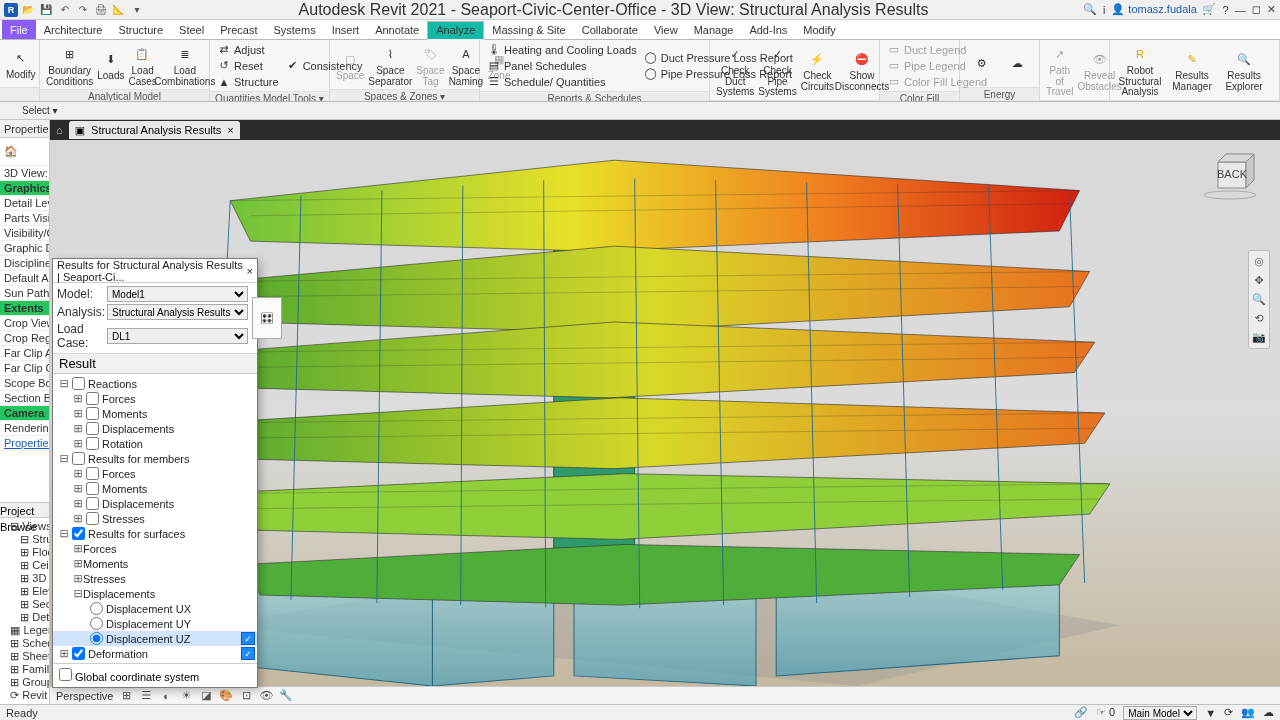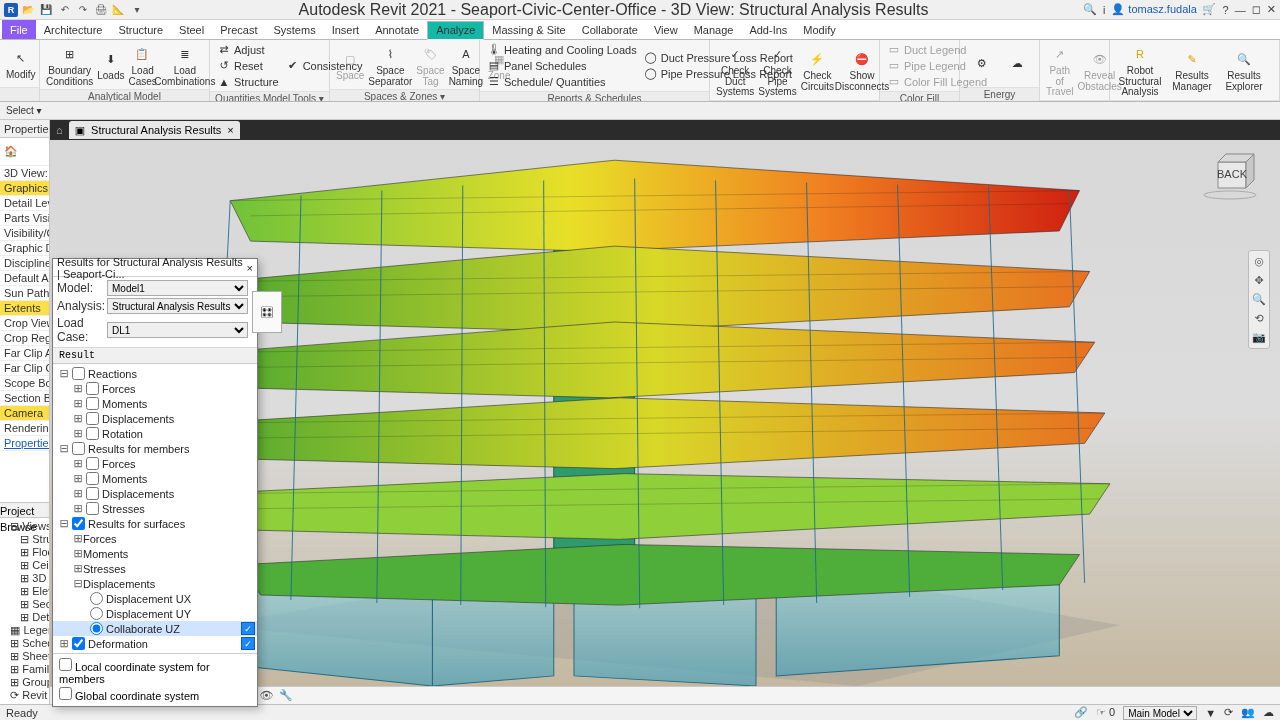"Select ▾" .selectbar { padding-left: 6px -> 22px }
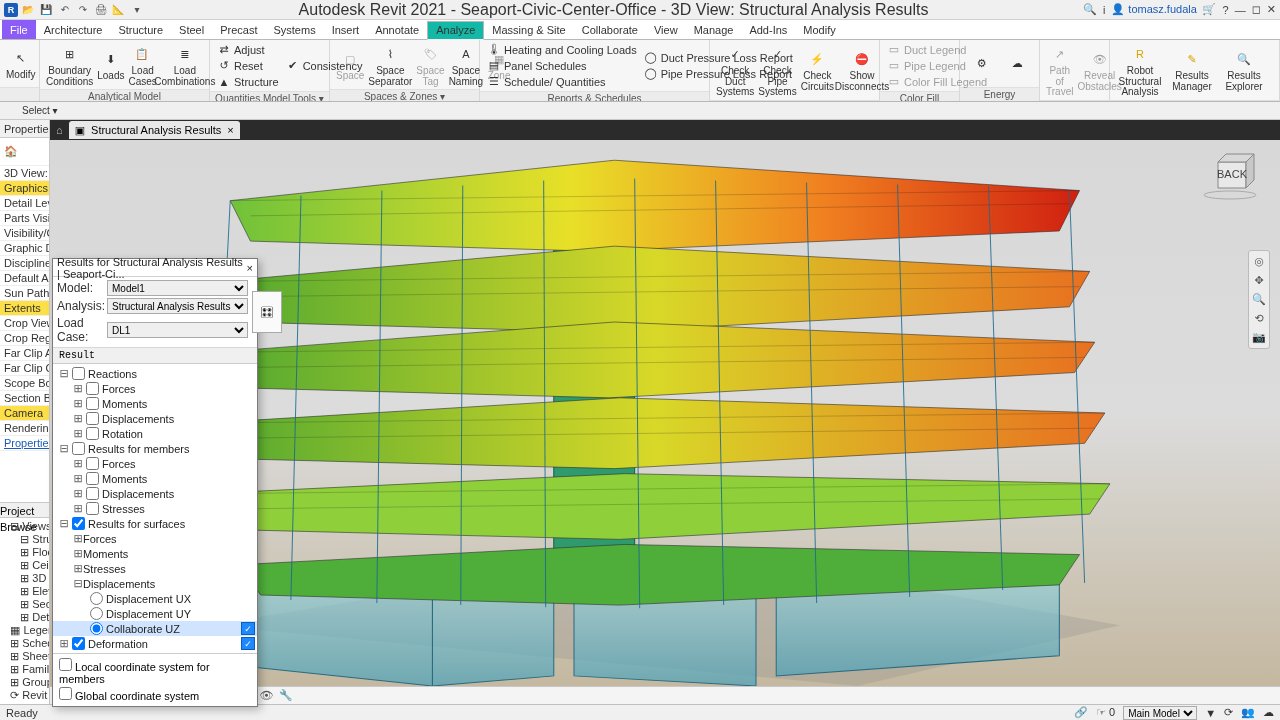"Graphics" .palette .sec { background: #fde047 -> #22c55e; font-weight: 400 -> 700 }
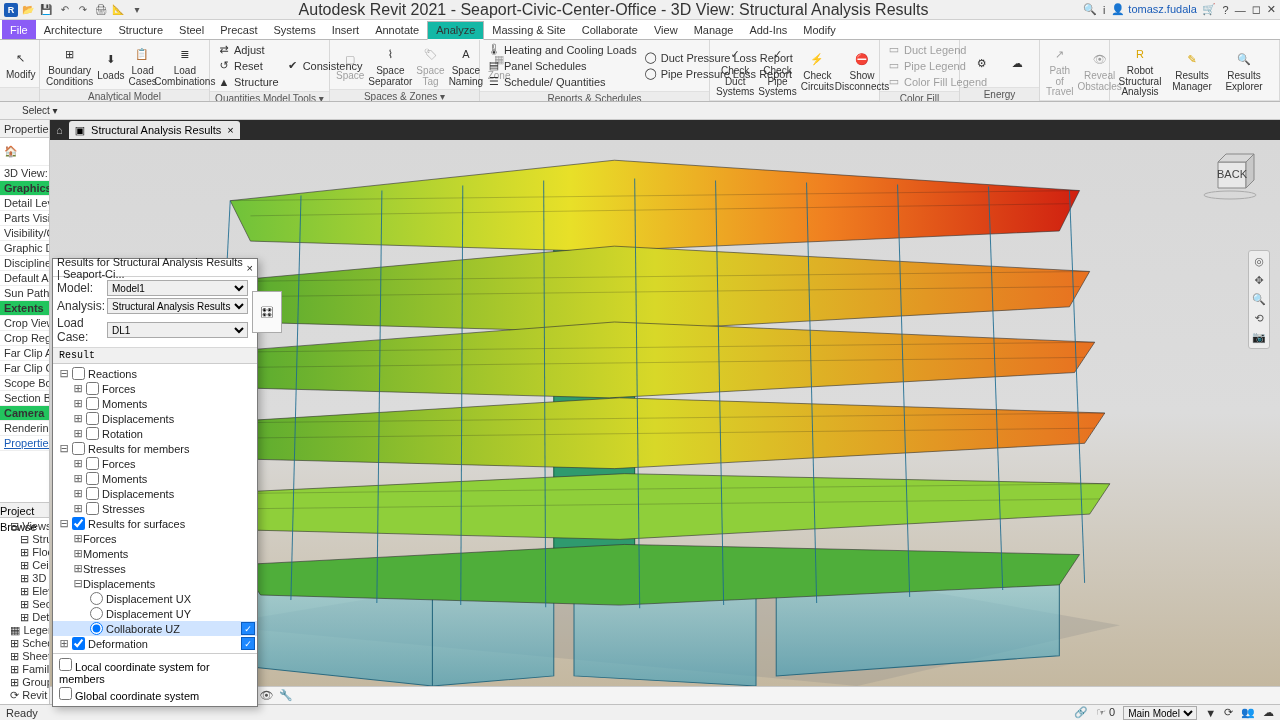"Results for Structural Analysis Results" .dialog .dtitle { height: 18px -> 24px }
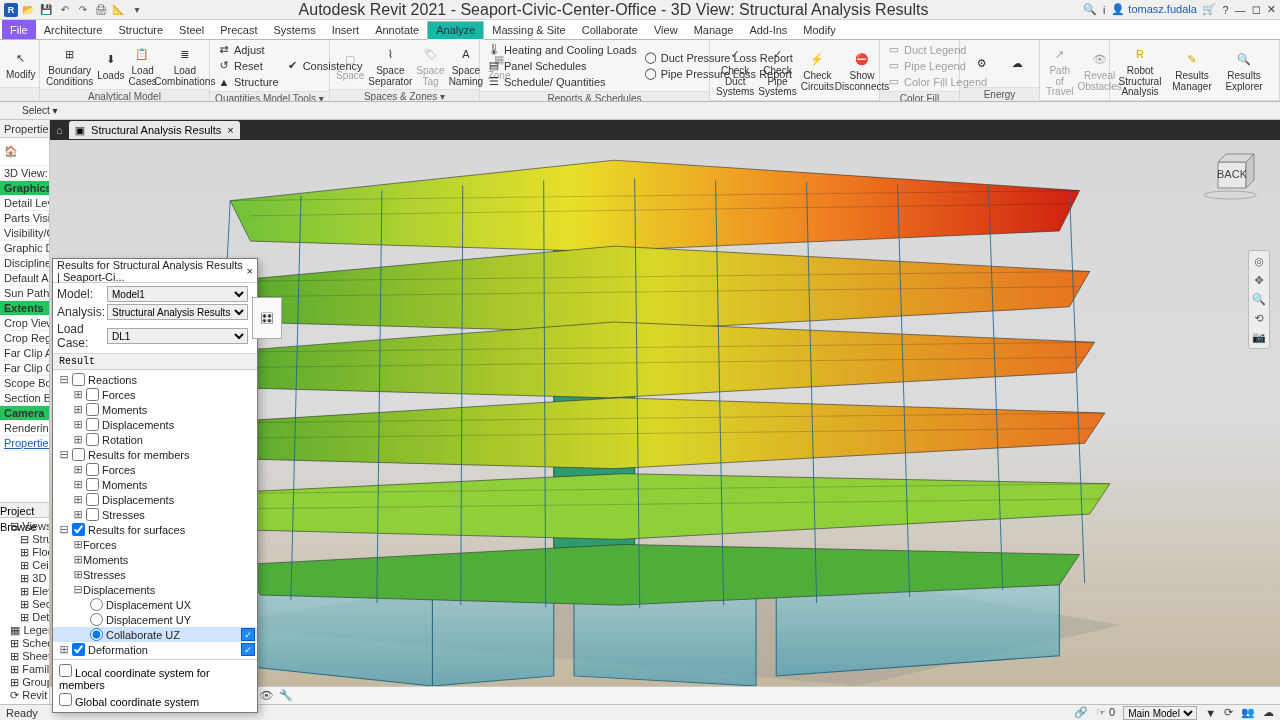"Result" .dialog .tree-head { font-family: Liberation Mono, monospace -> none; font-size: 10px -> 13px }
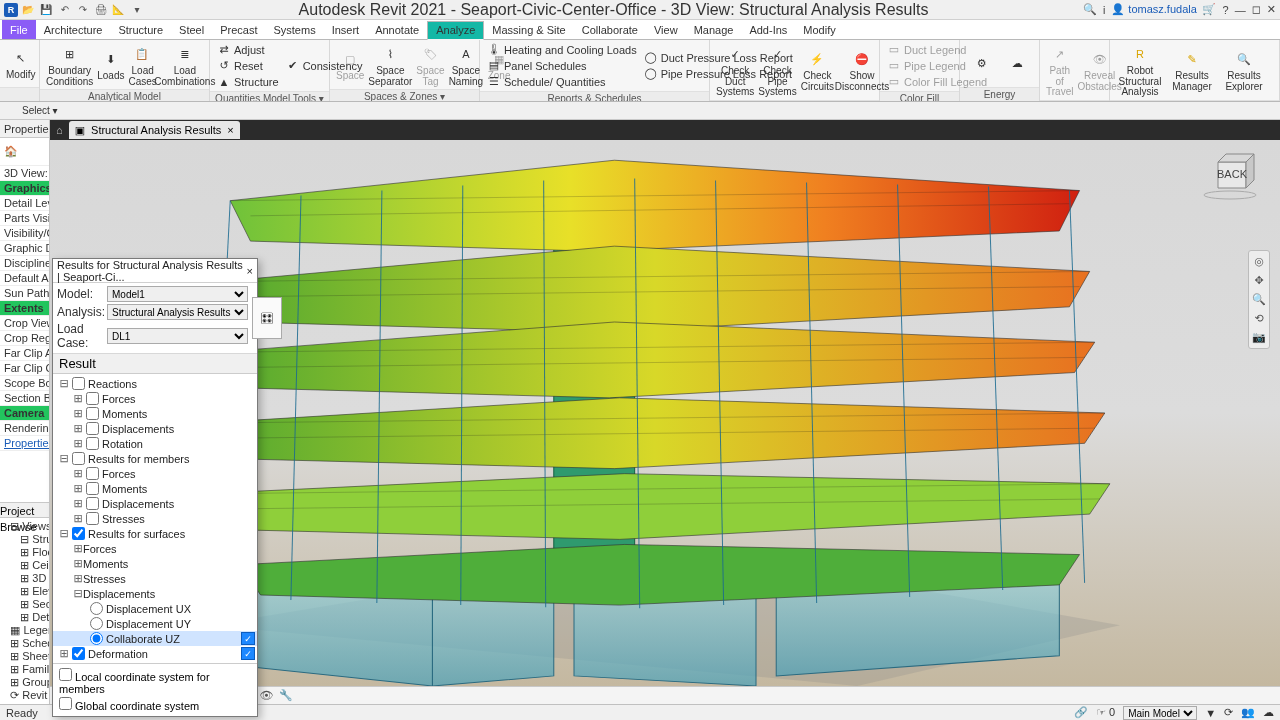"Collaborate UZ" span { text: Collaborate -> Displacement }
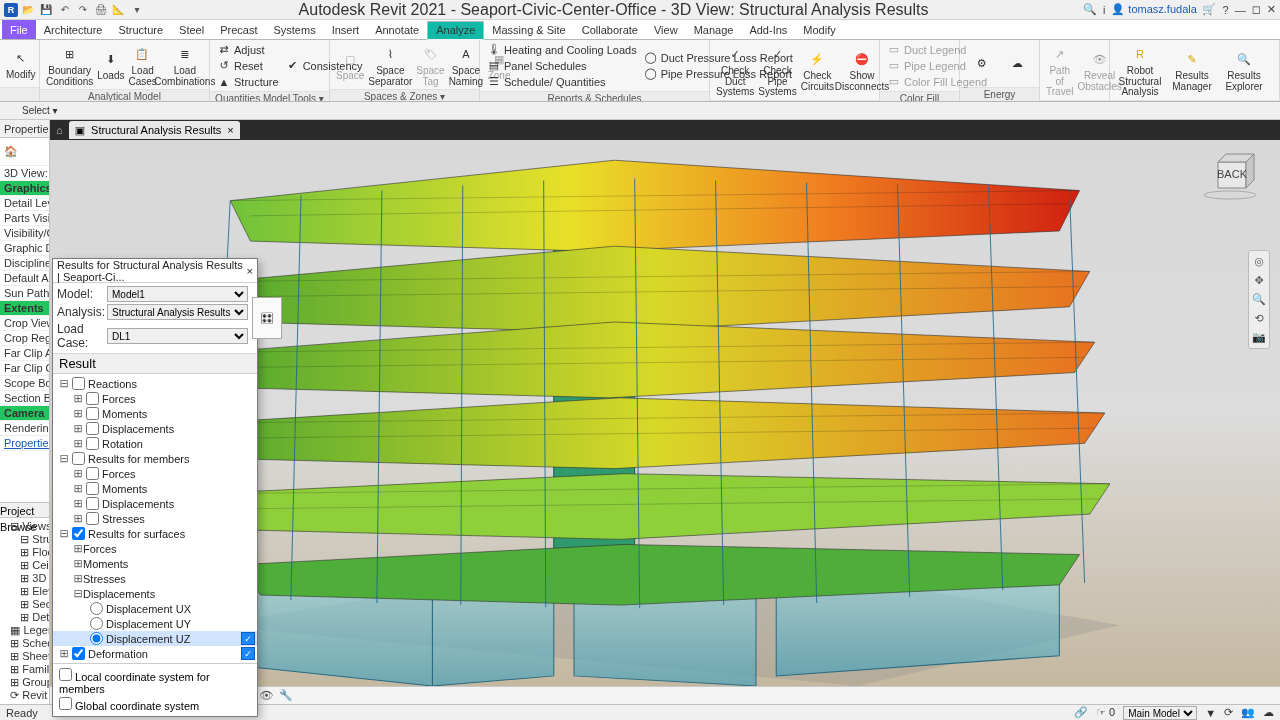"Local coordinate system for members" label { html: <label><input> <span>Local coordinate system for members</span></label> -> none }
